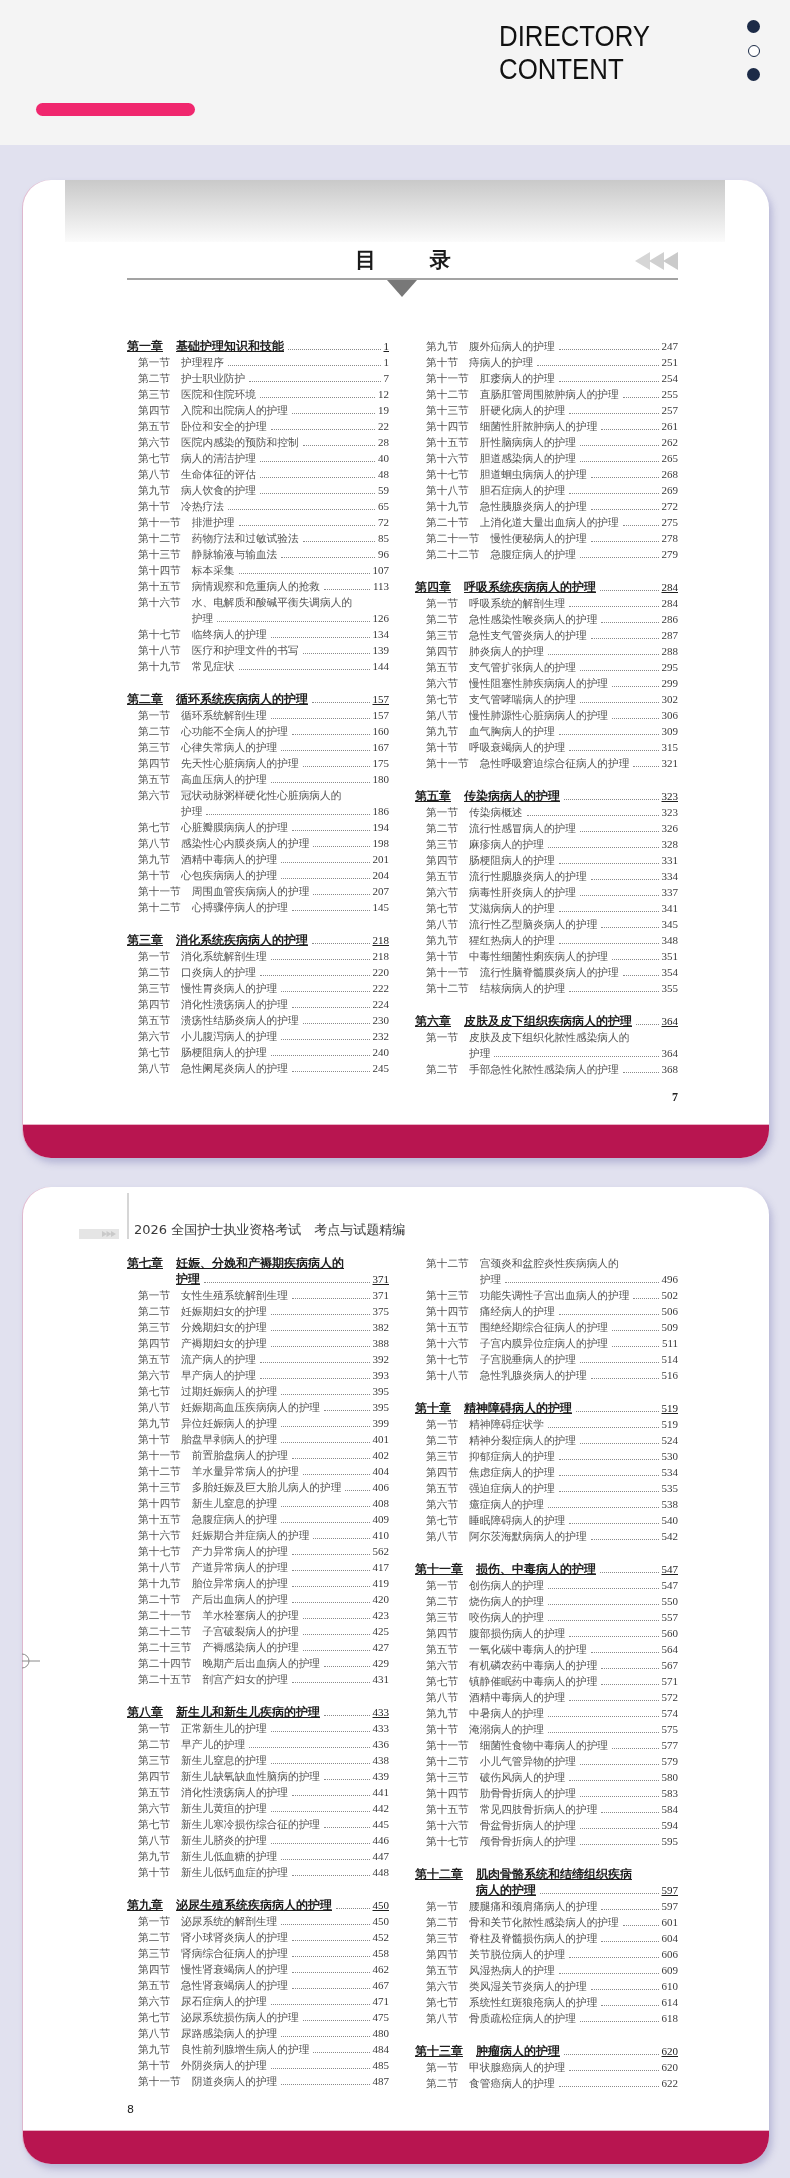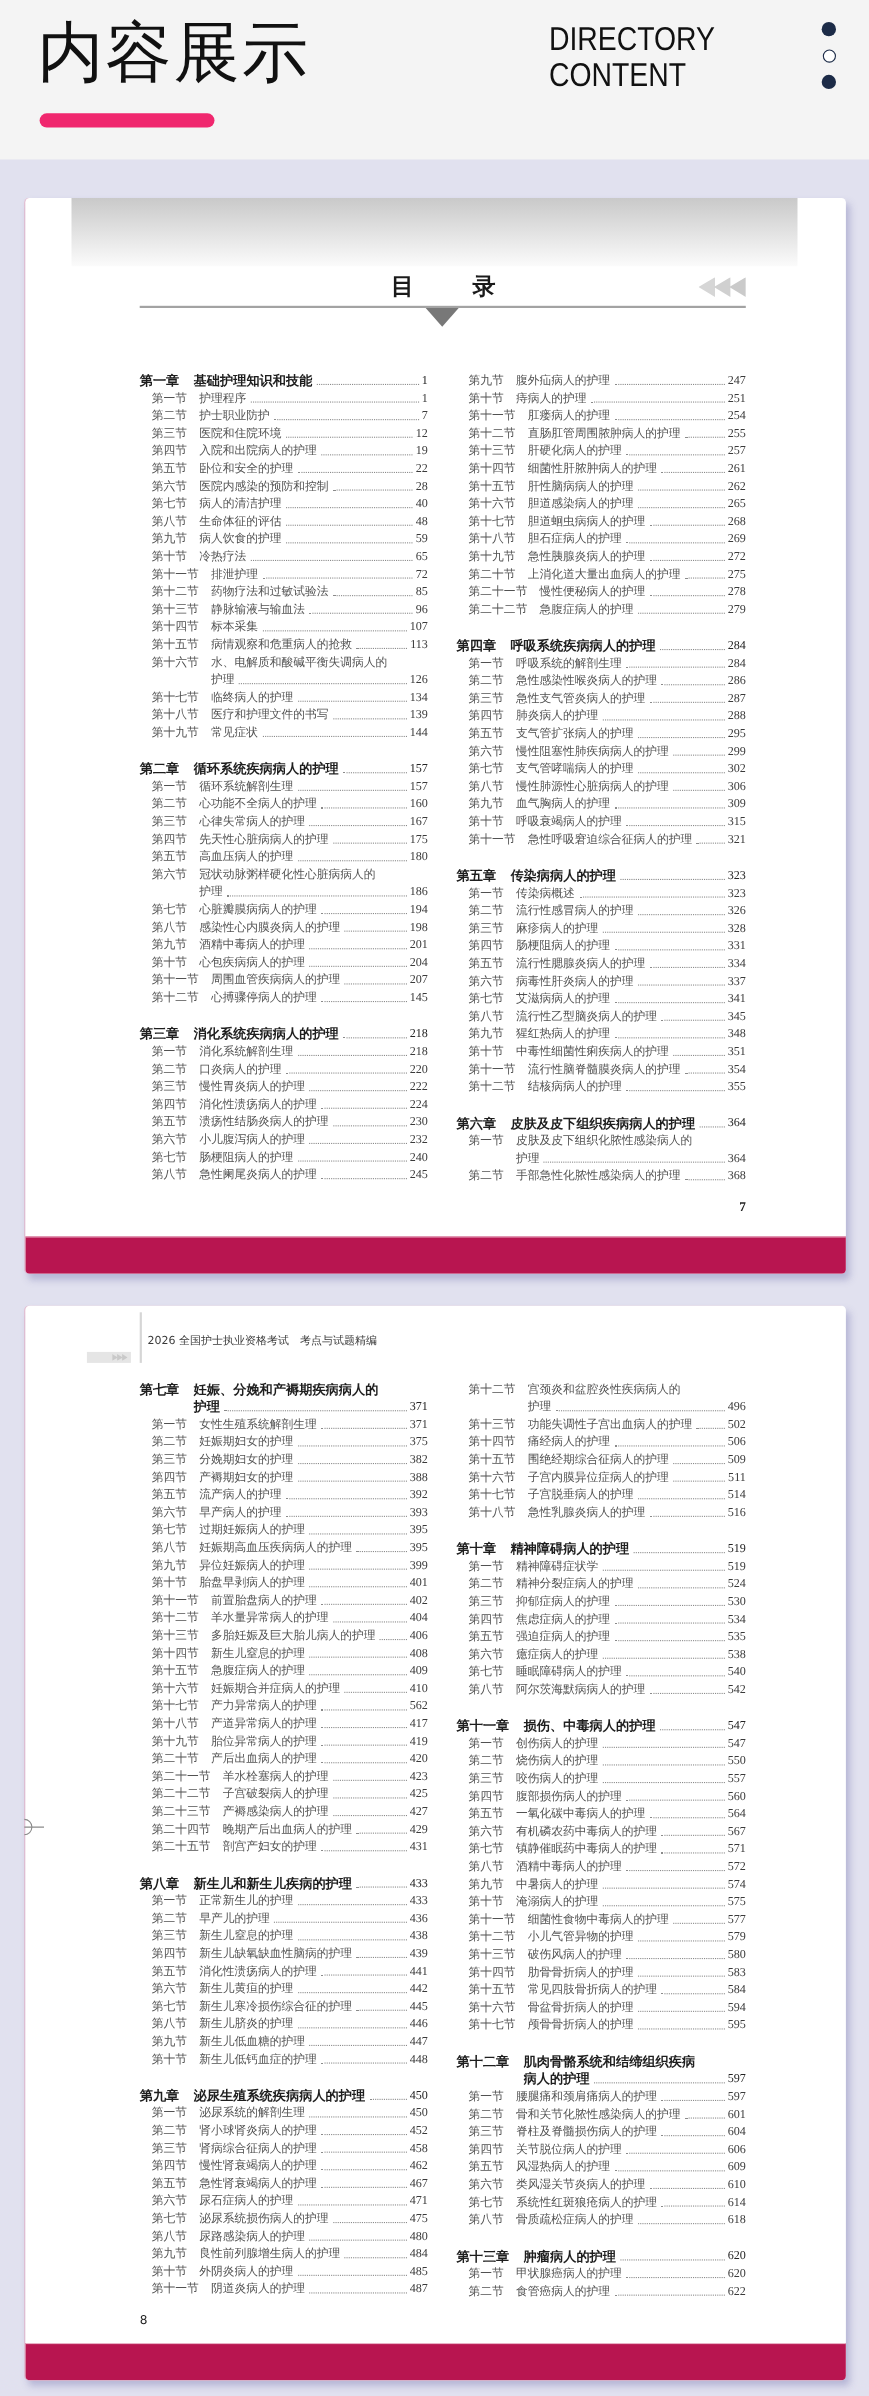"内容展示" div.title-cn { html: <div>内容展示</div> -> none }
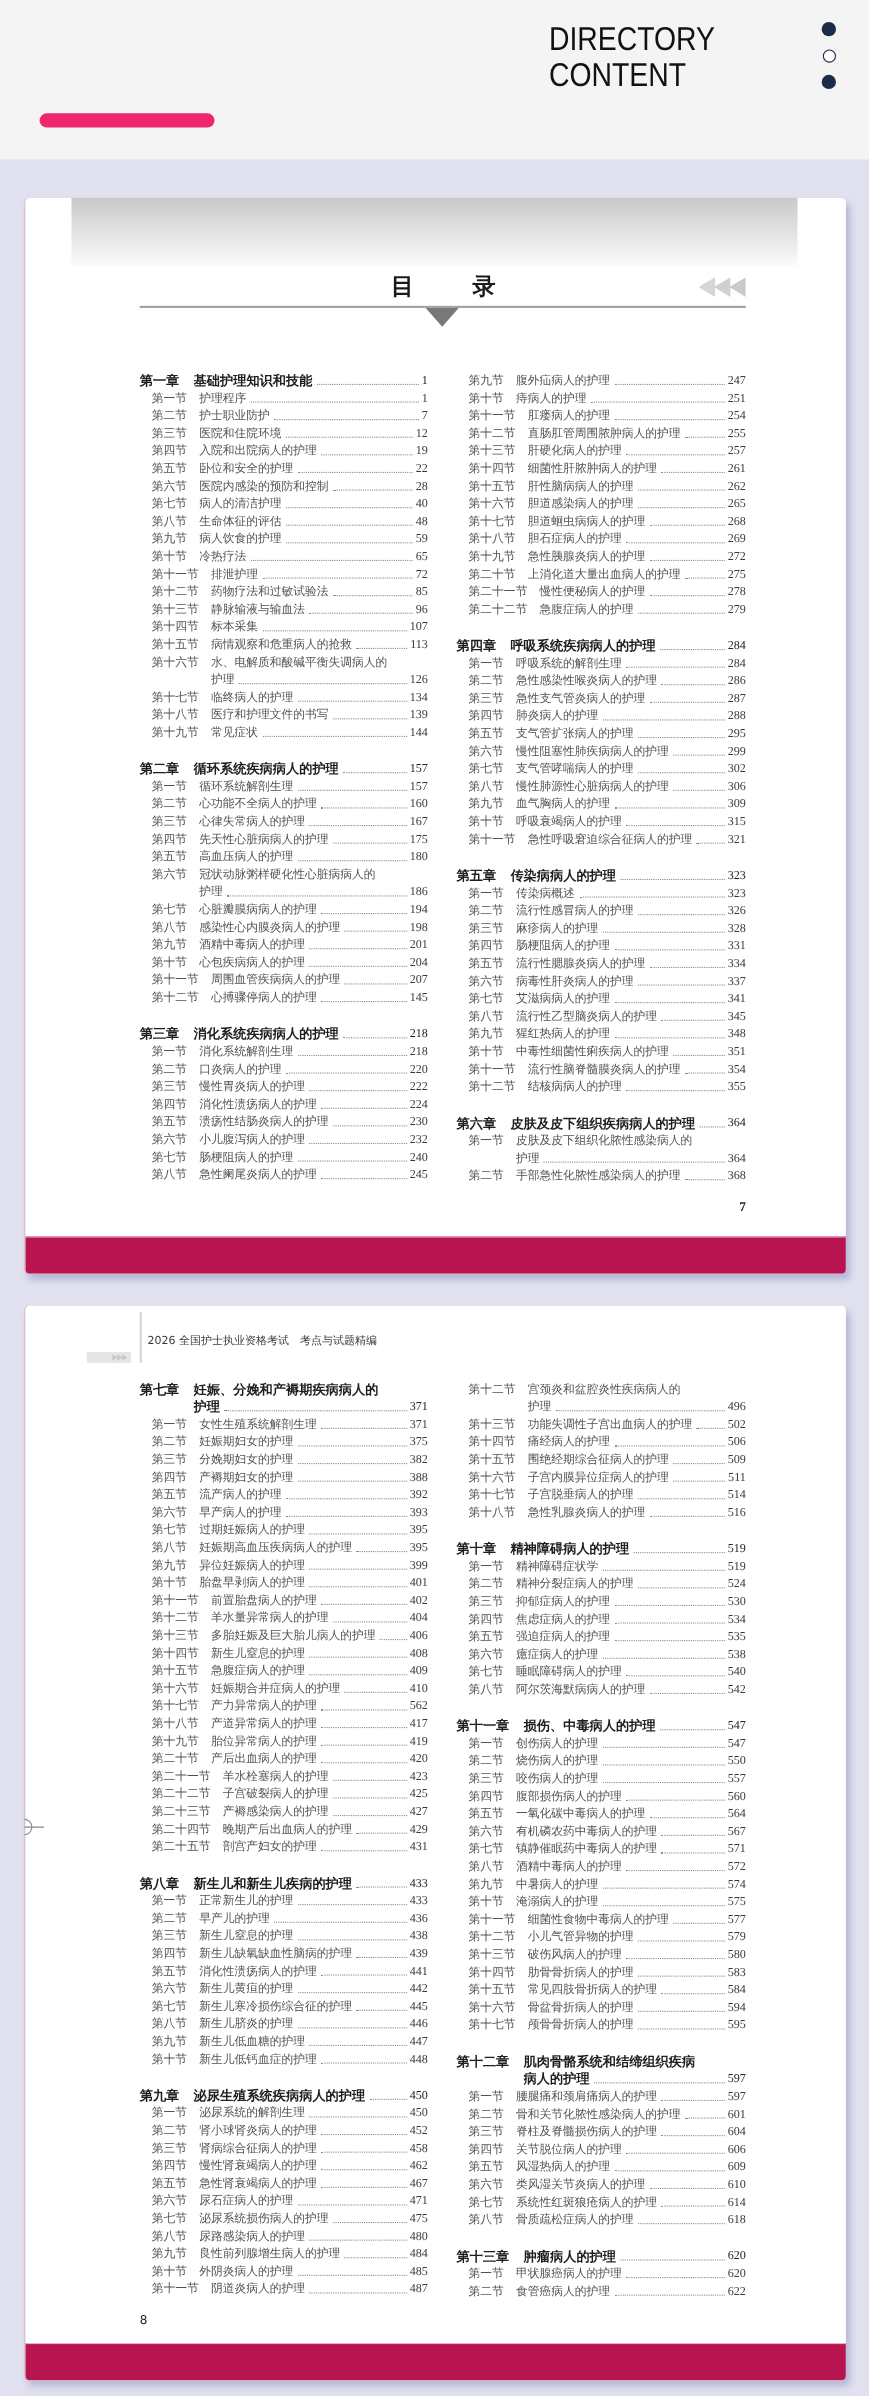"目 录" .card { border-radius: 4px -> 28px }
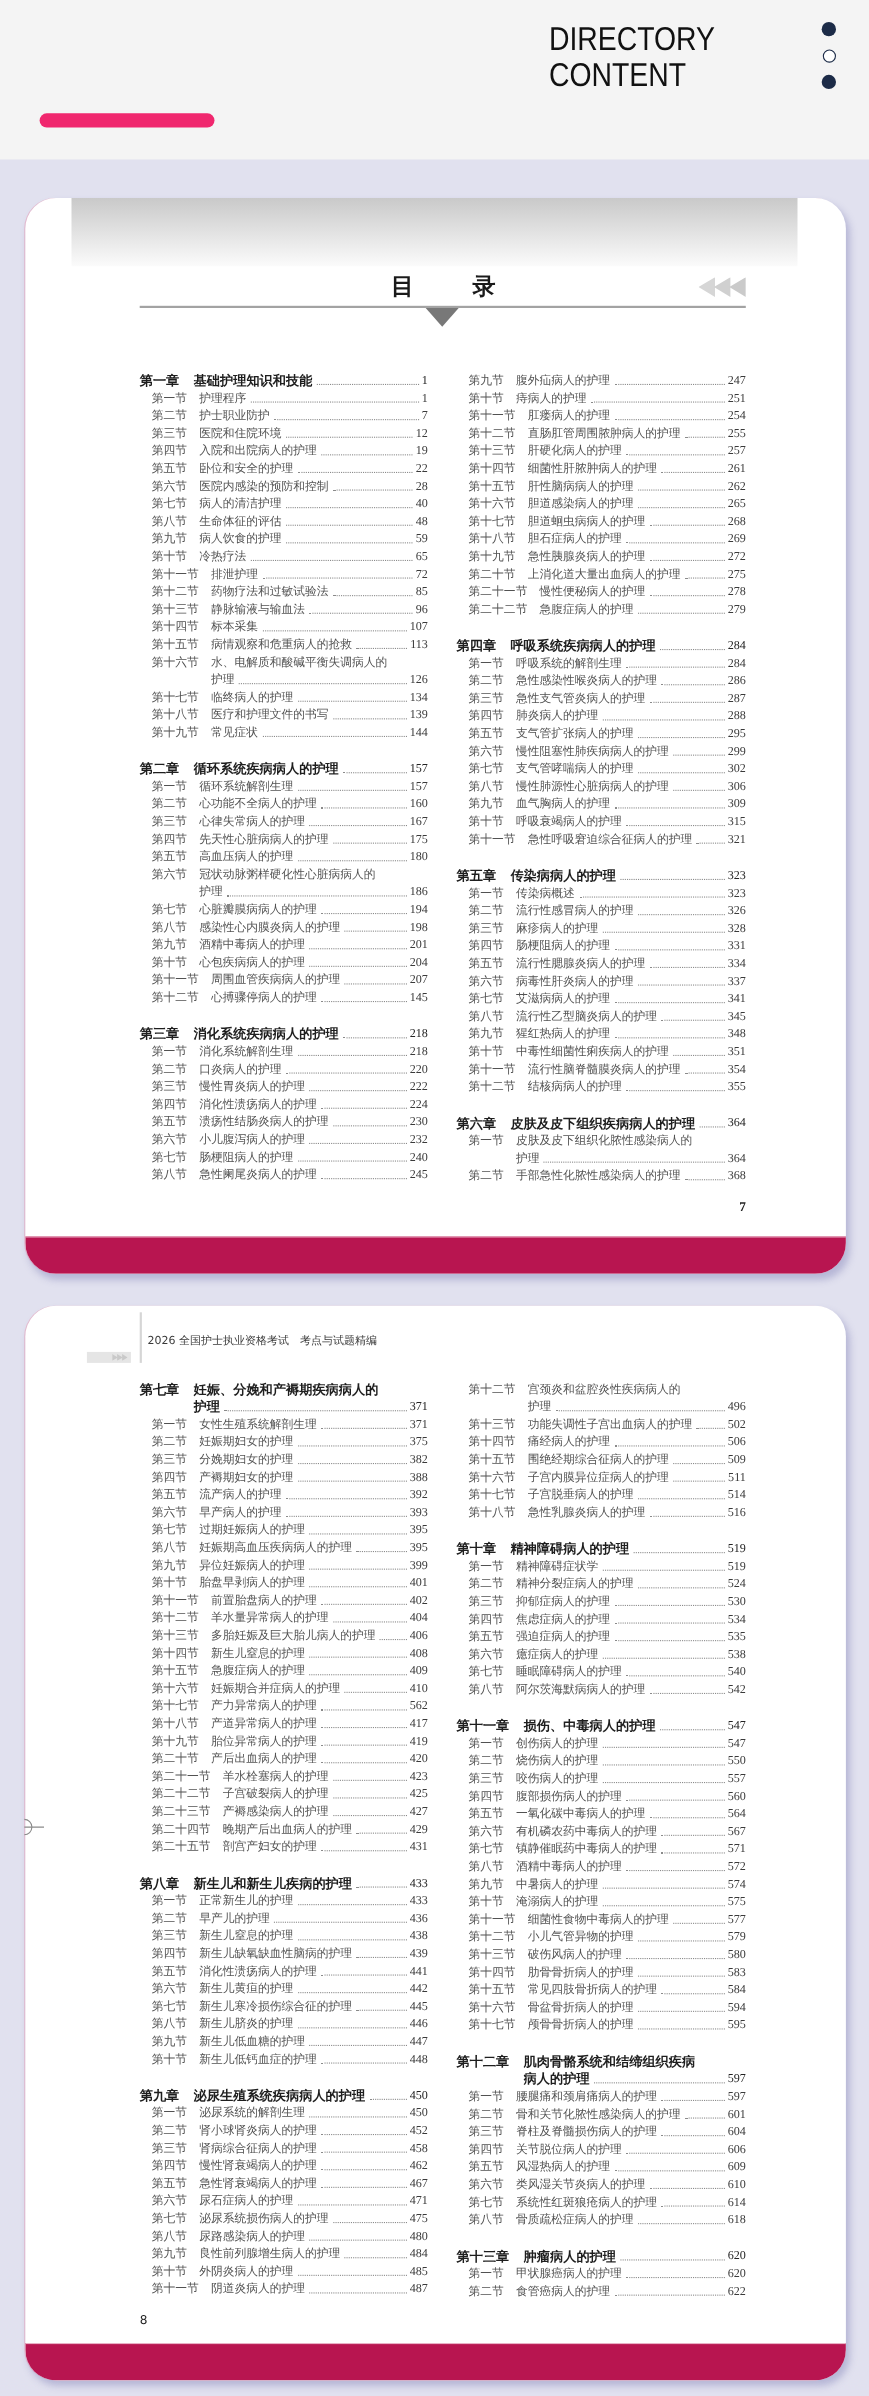"第一章" .chapter .toc-row { text-decoration: none -> underline }
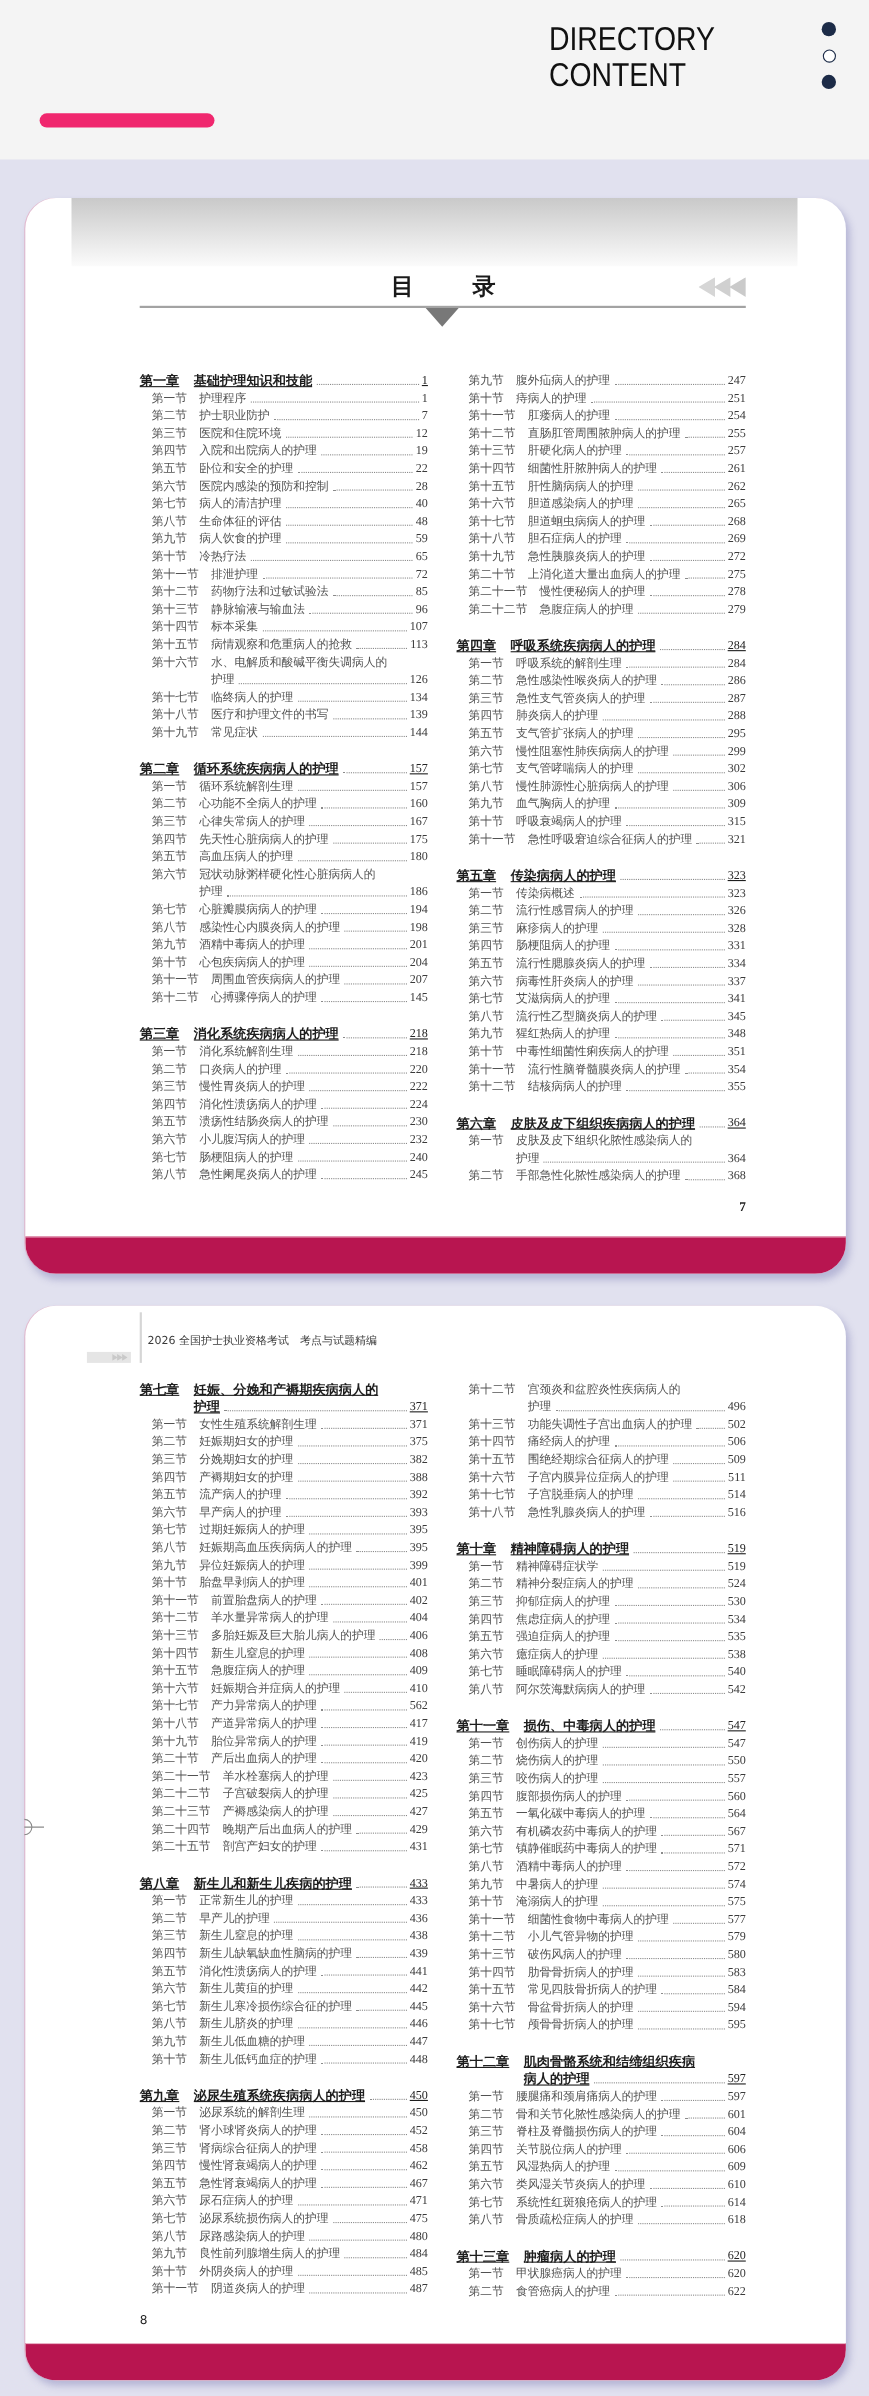"2026 全国护士执业资格考试 考点与试题精编" .running-header { font-size: 10px -> 13px; top: 26px -> 36px }
